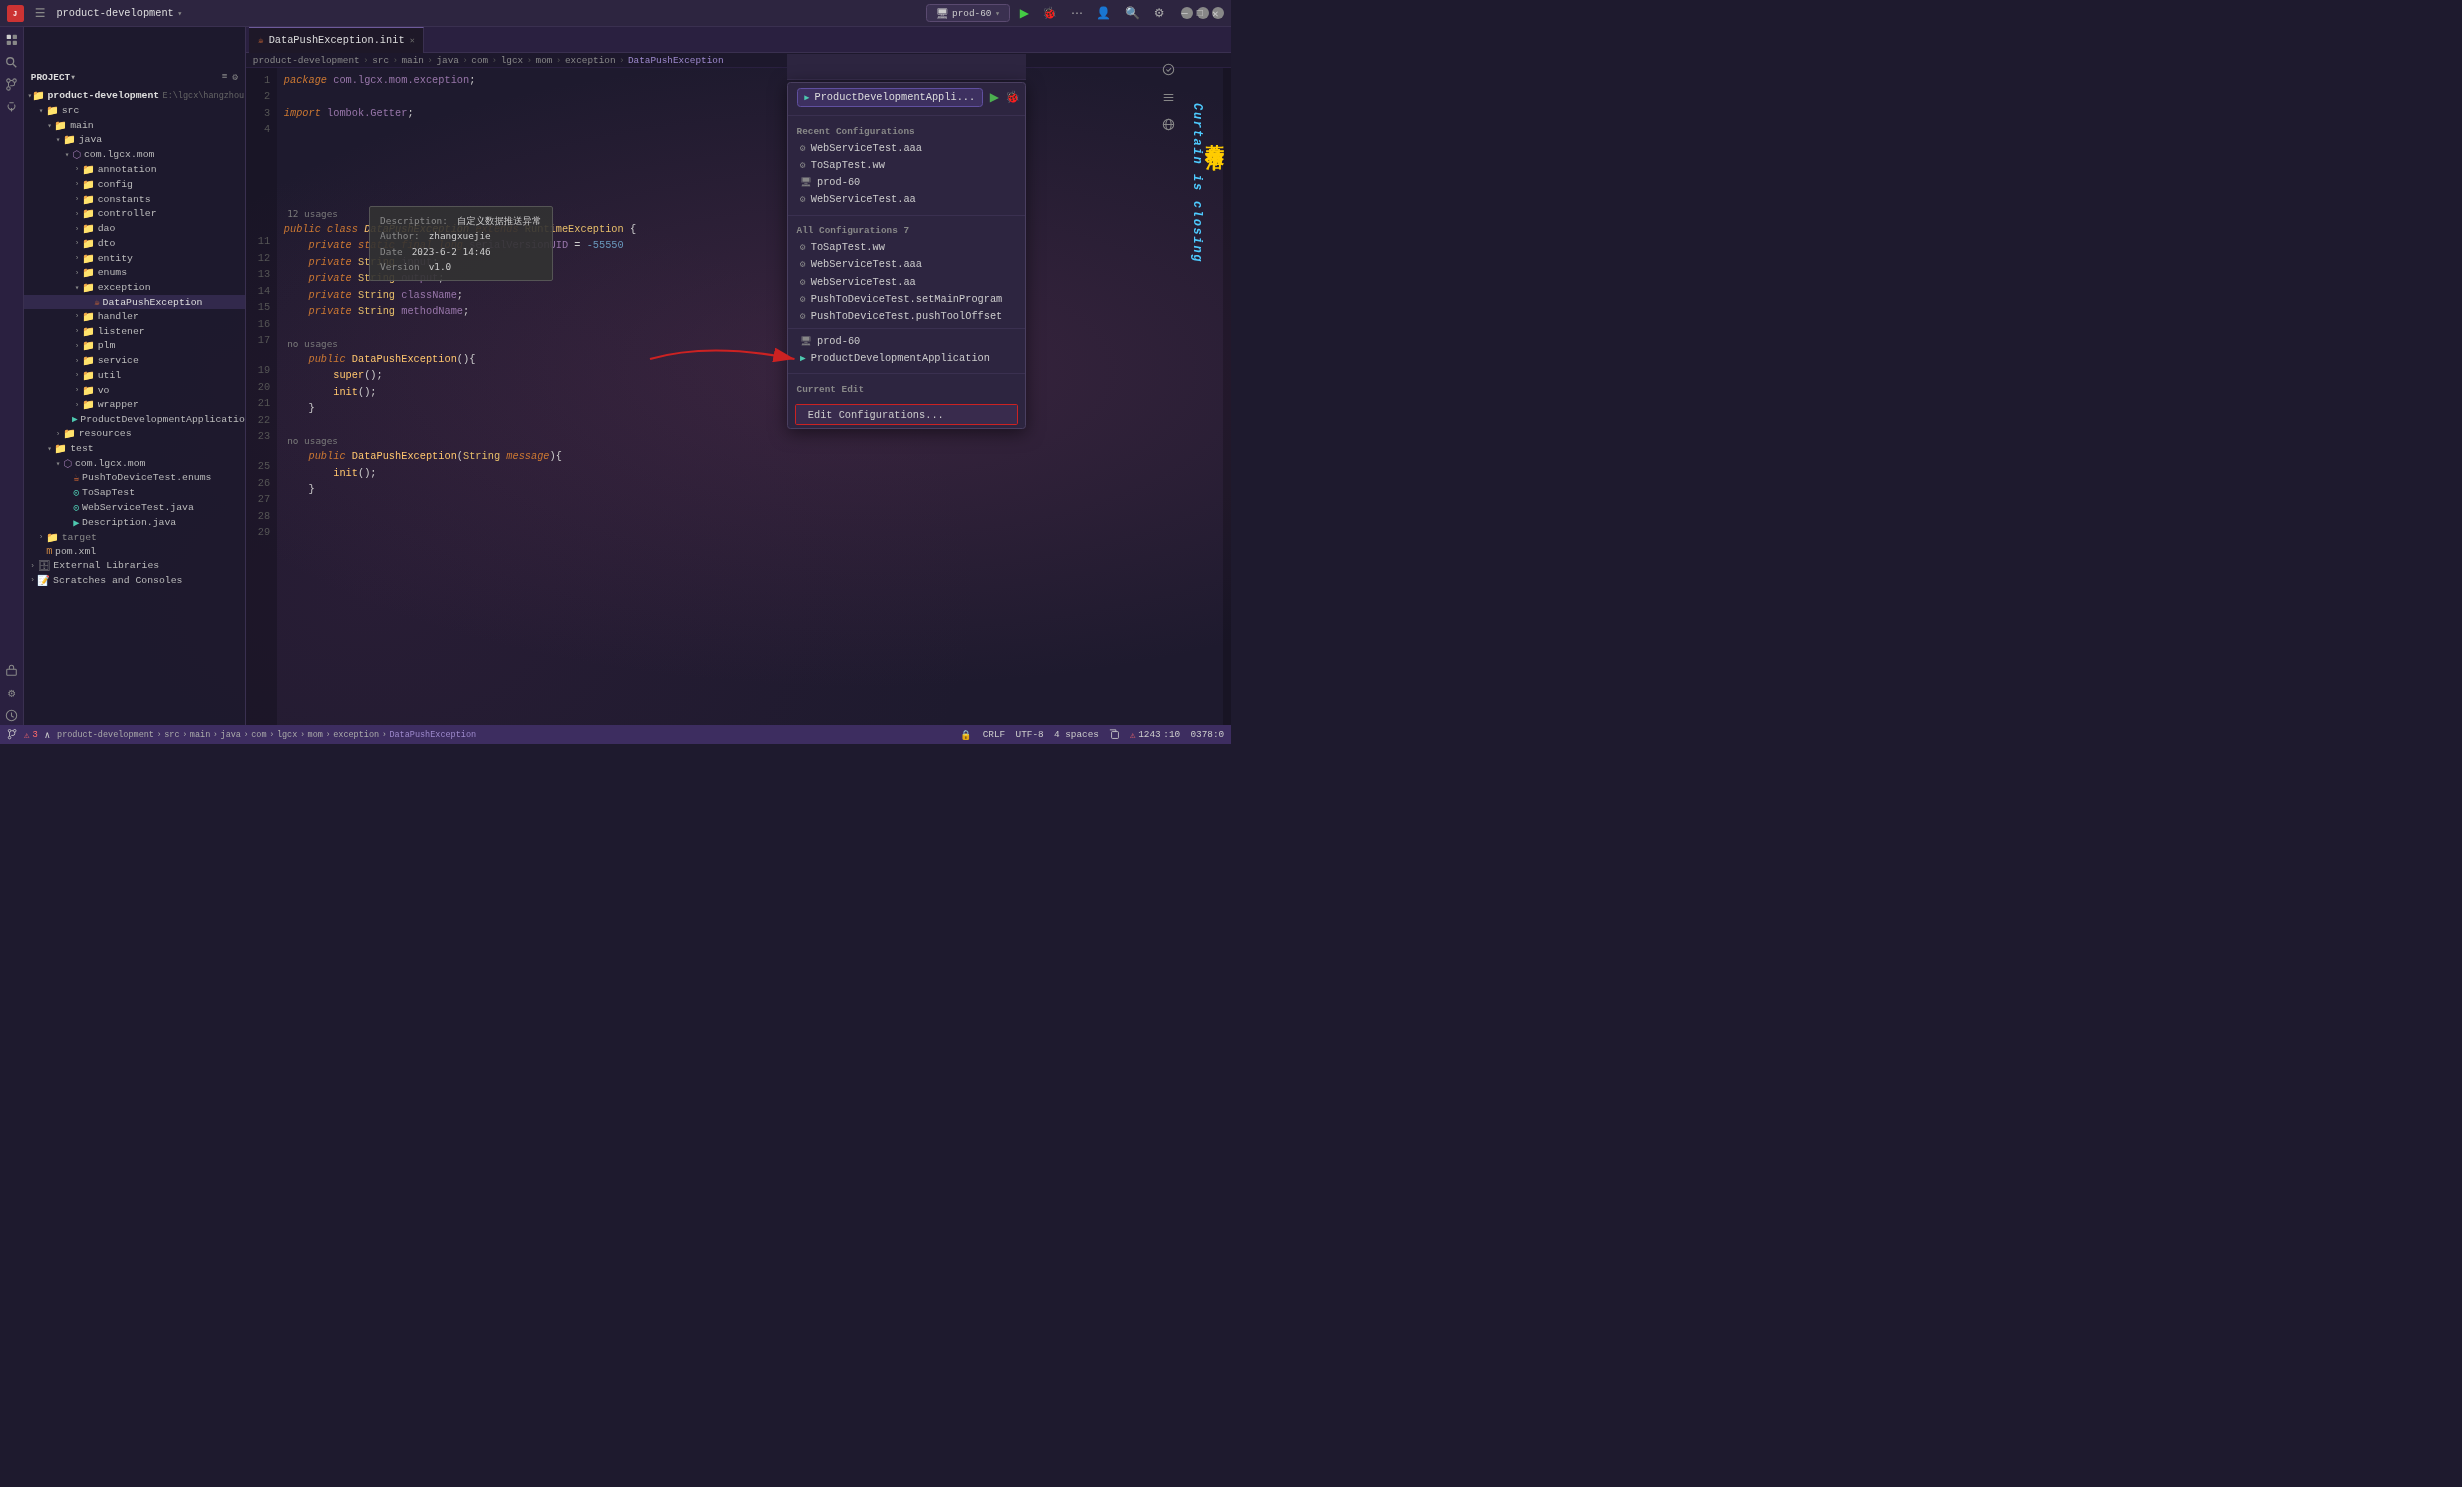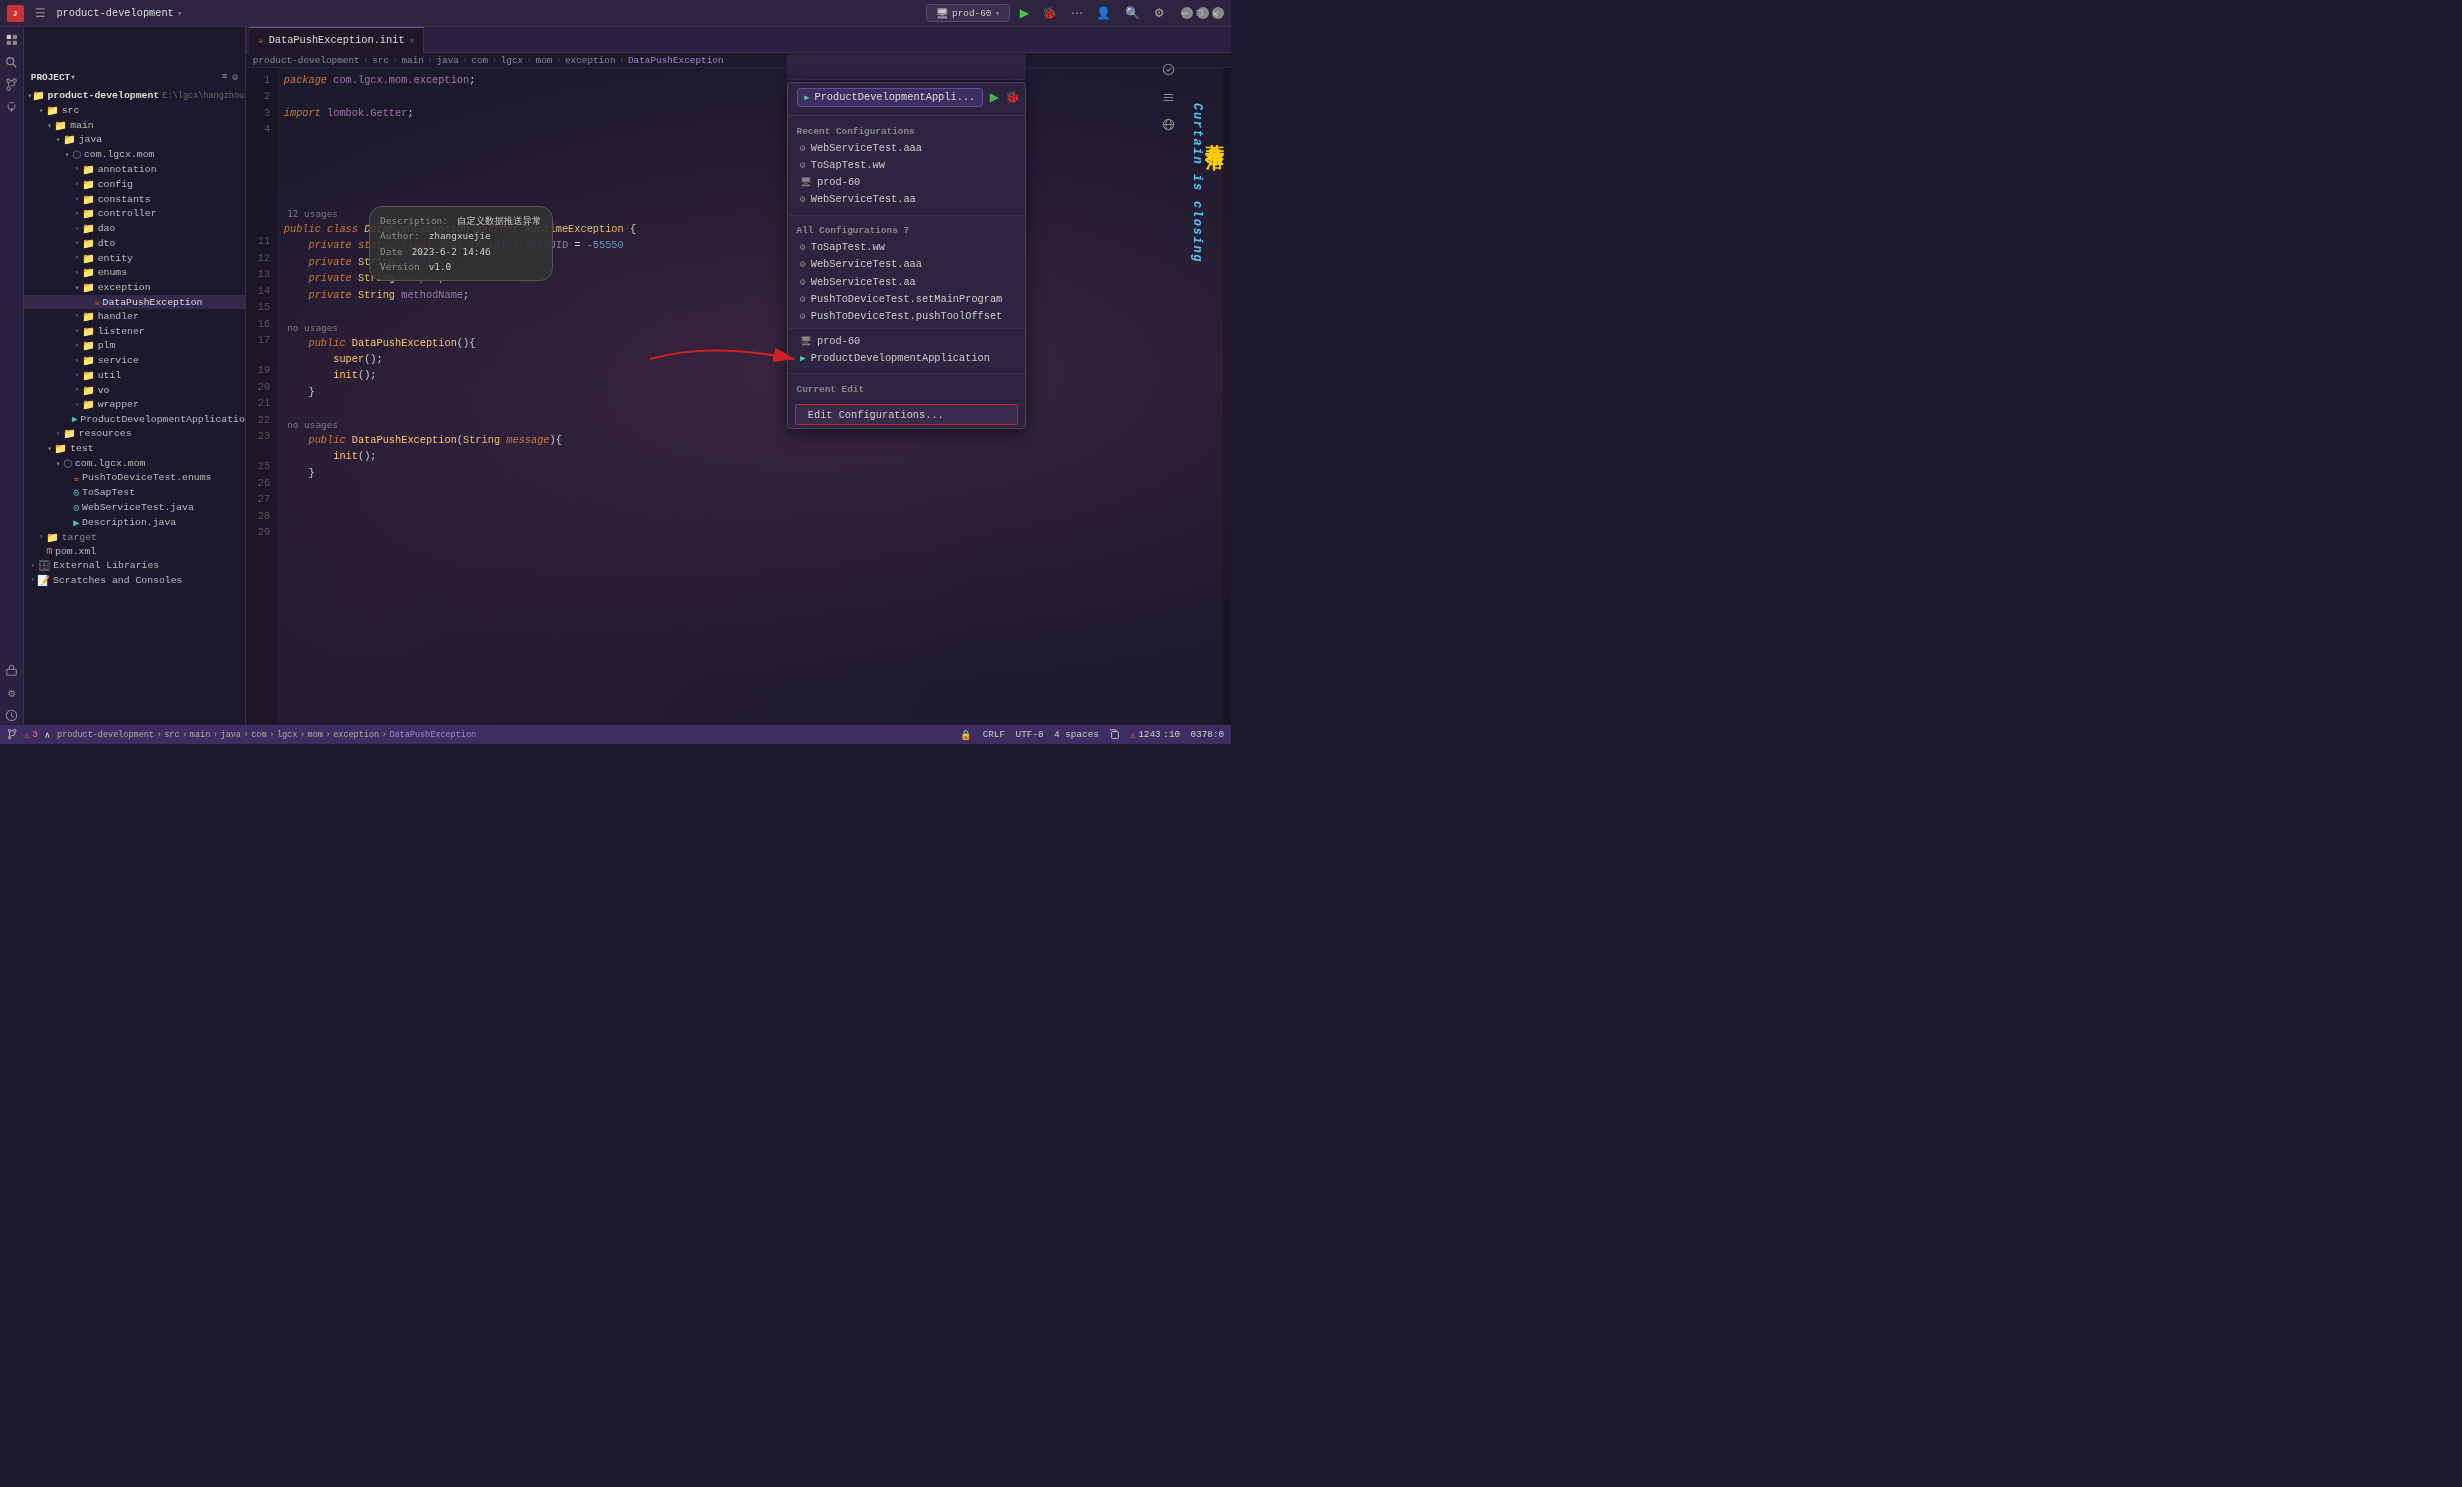"Description: 自定义数据推送异常" .hint-box { border-radius: 13px -> 2px }
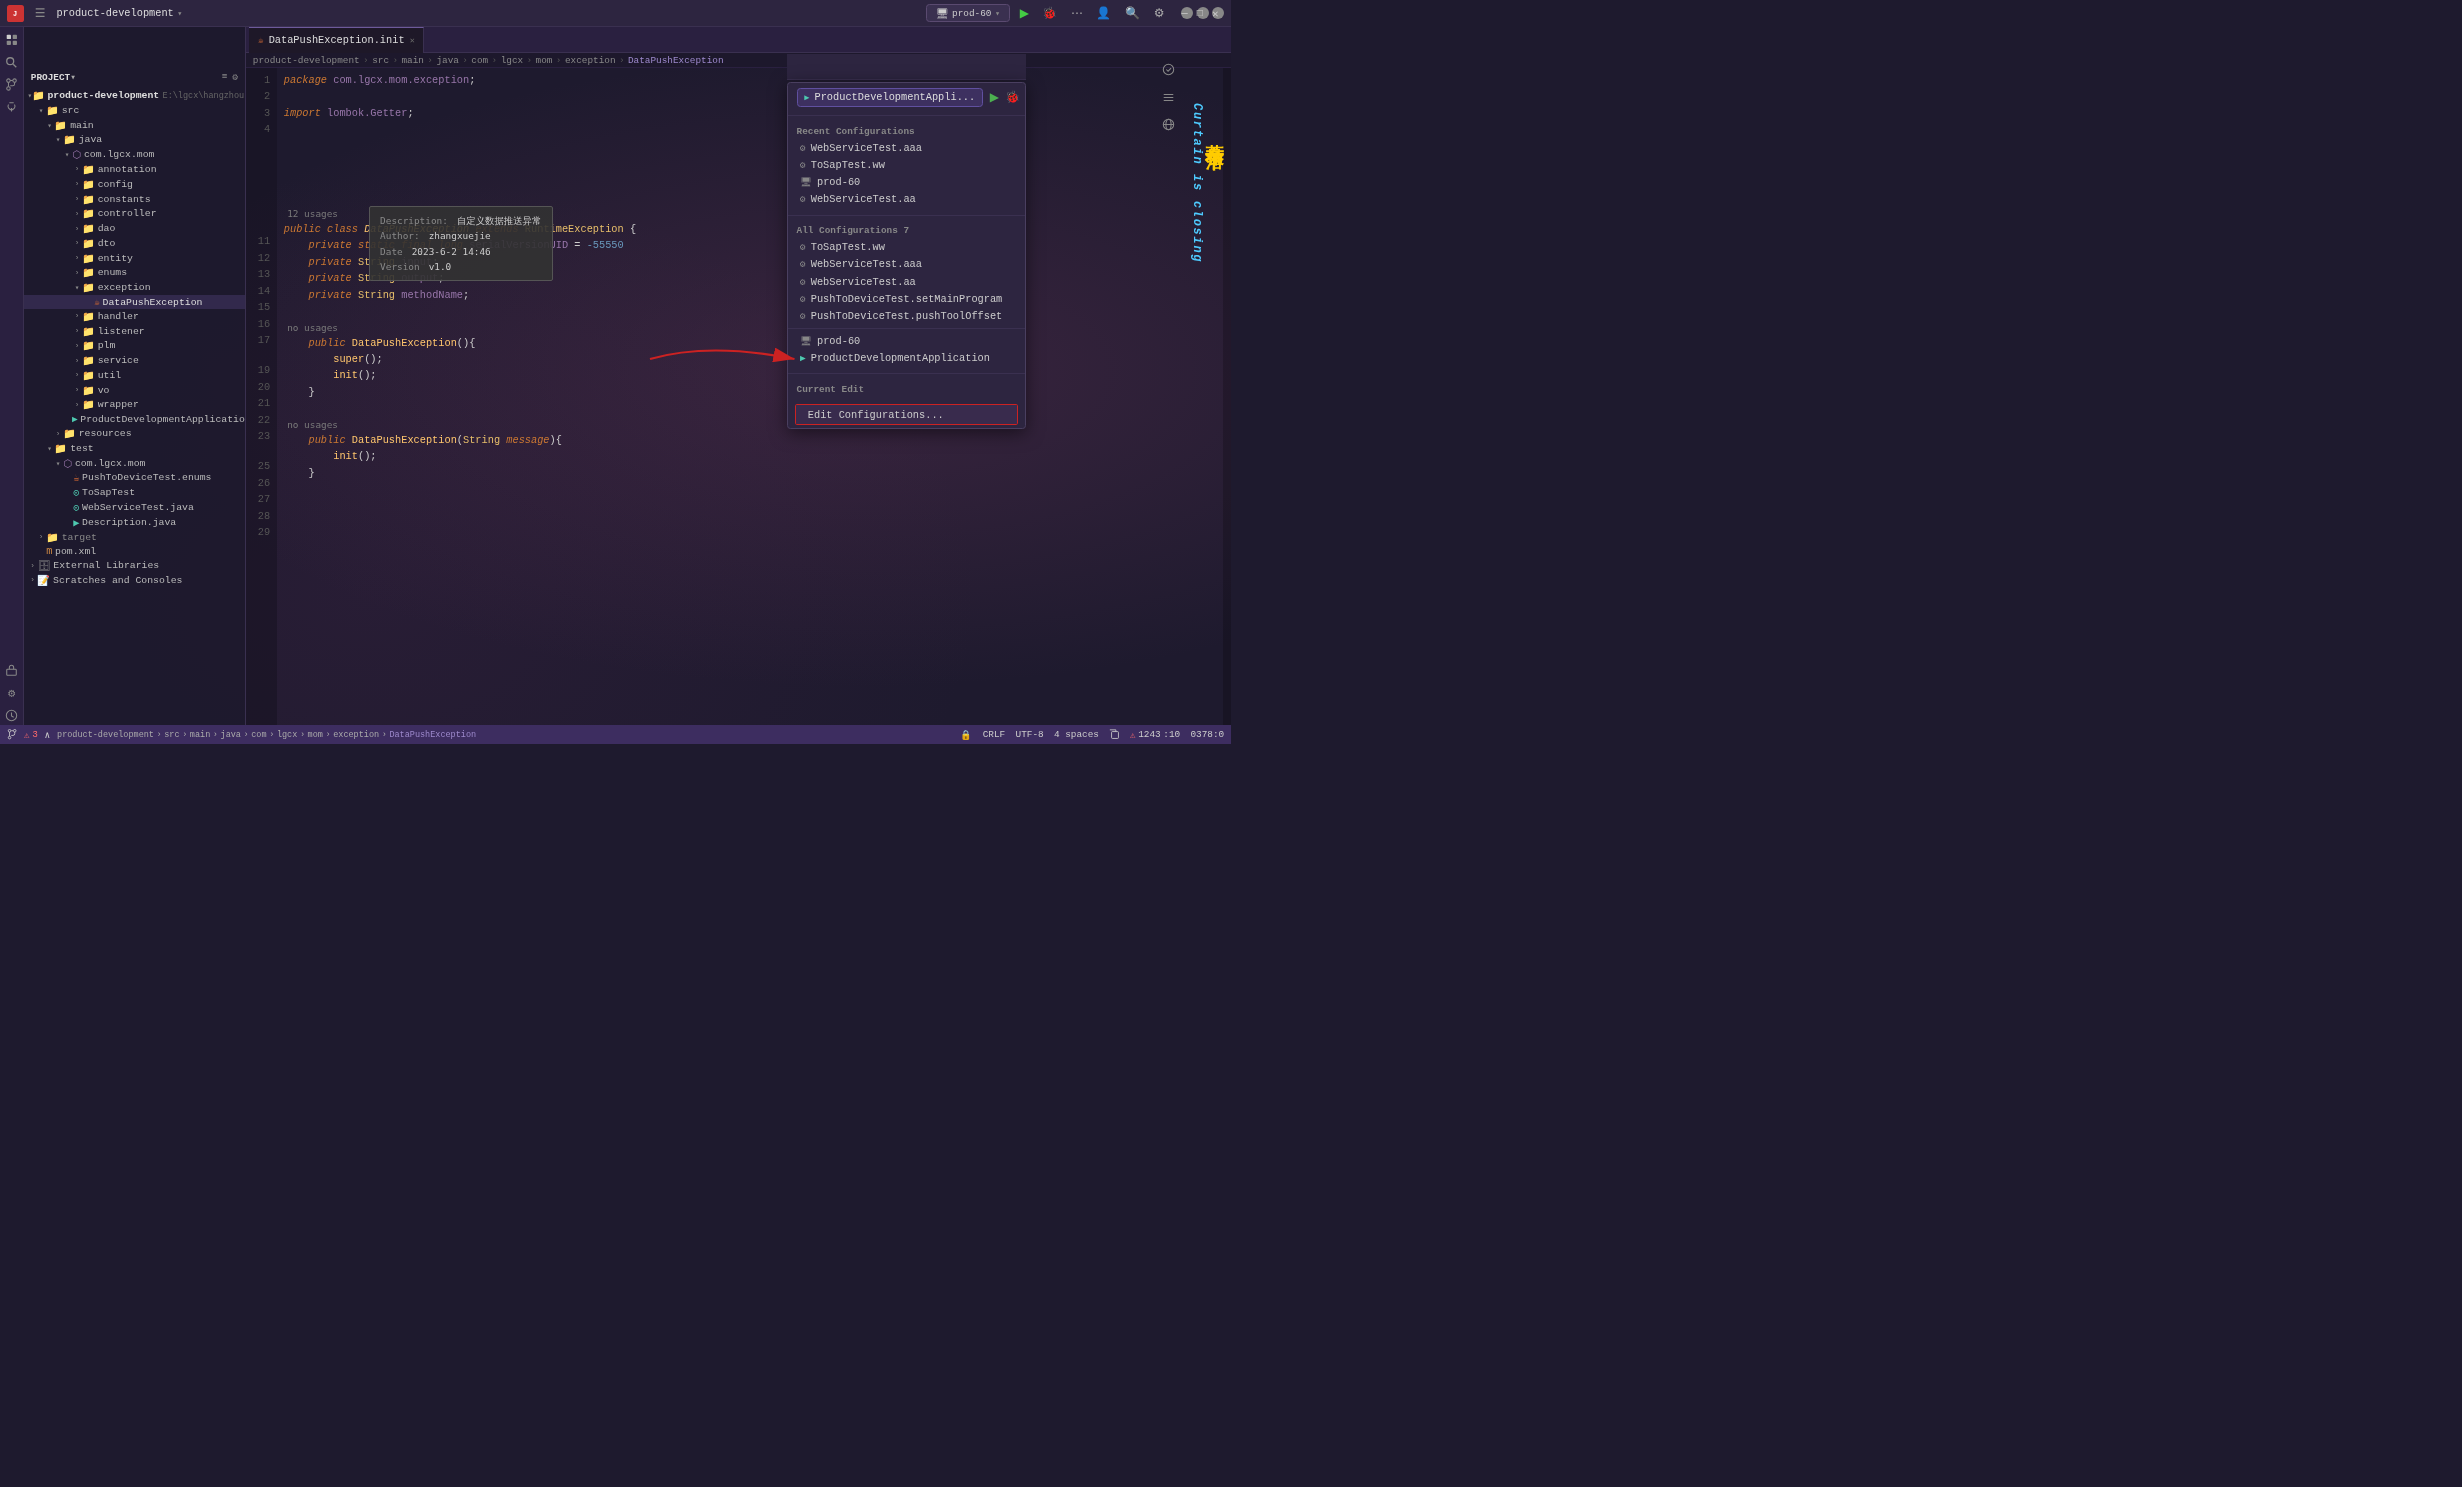"private String className;" div.code-line { html: none -> <div> <span>private</span> <span>String</span> <span>className</span>;</div> }
